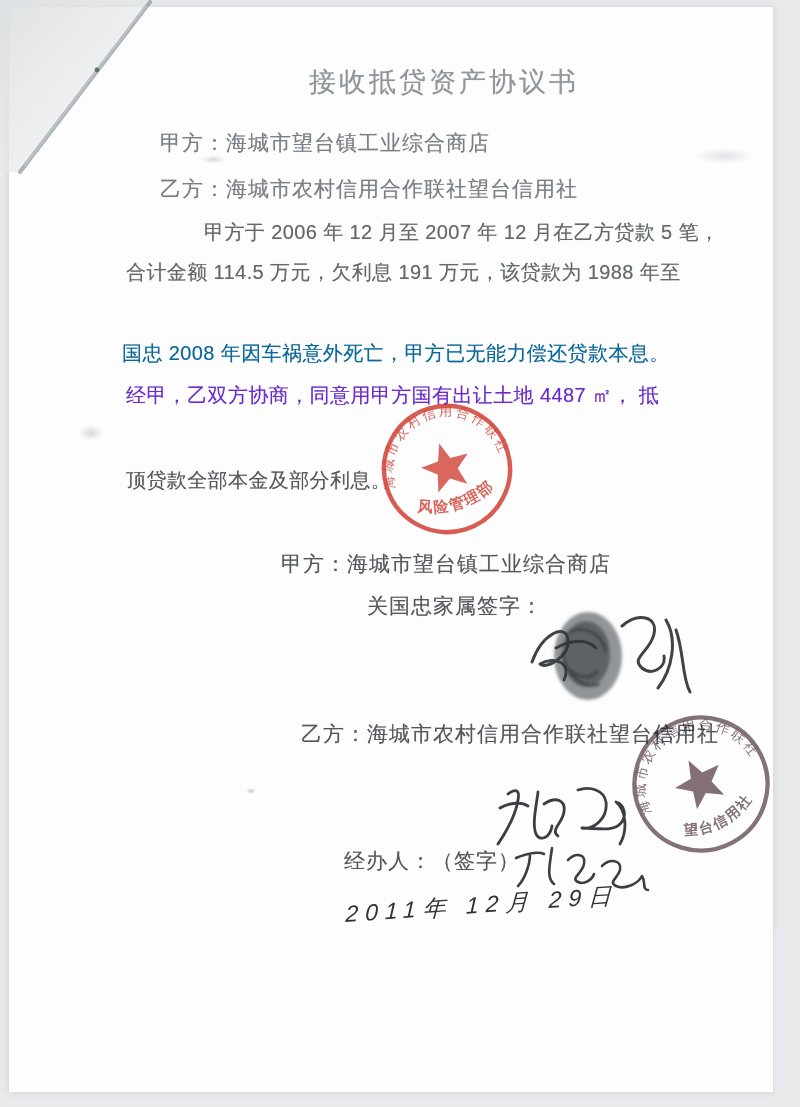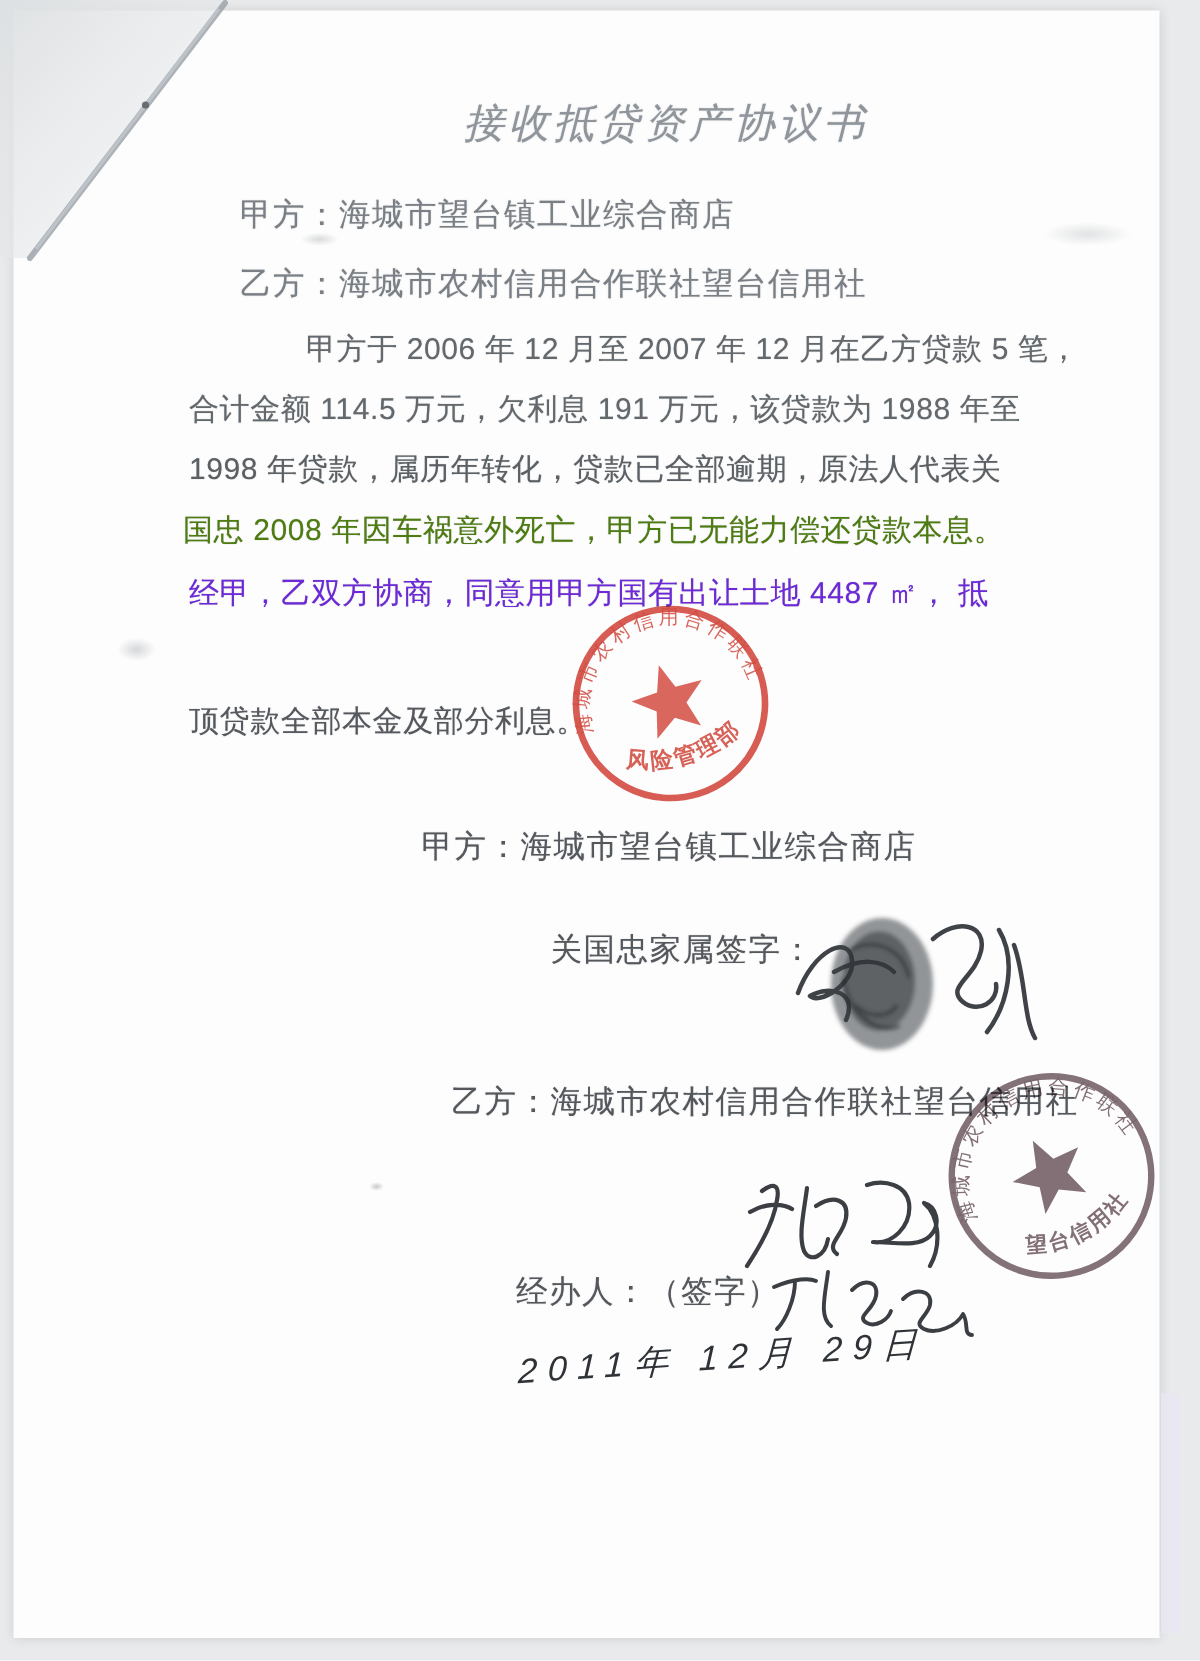"接收抵贷资产协议书" .doc-title { font-style: italic -> none }
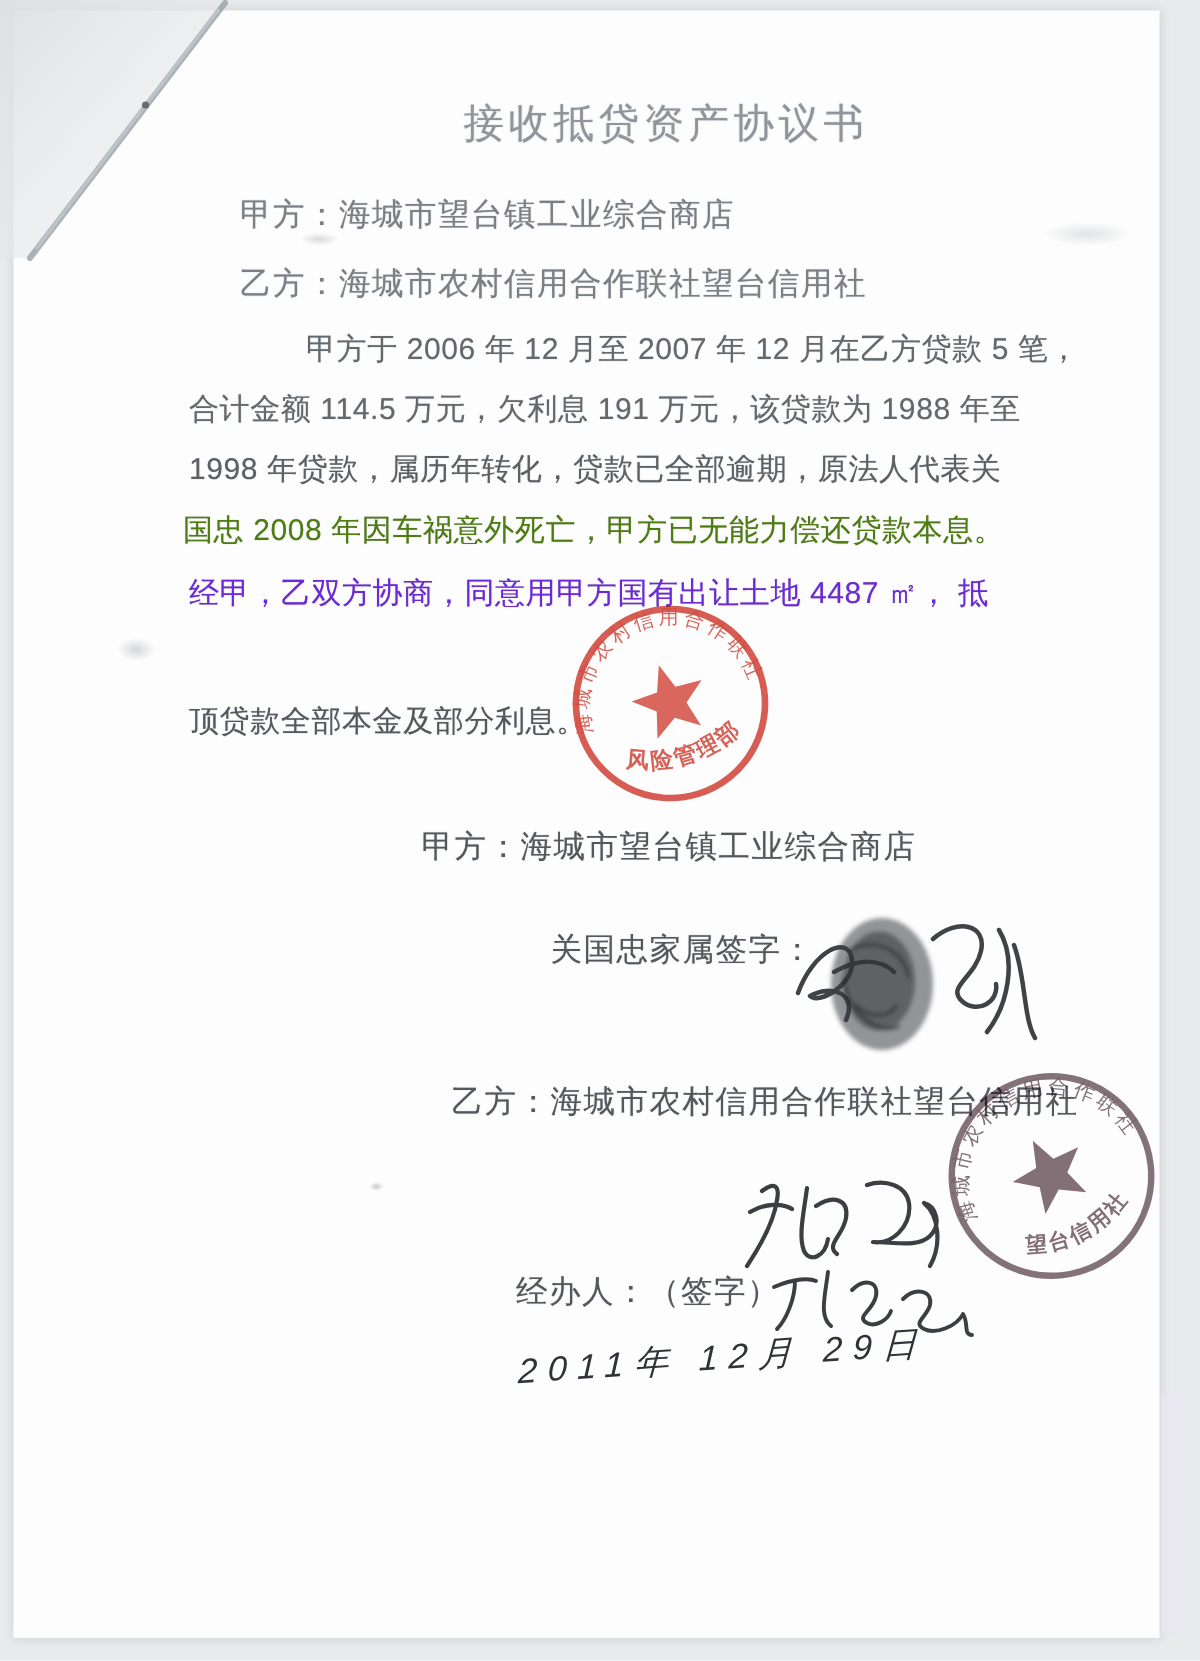"1998 年贷款，属历年转化，贷款已全部逾期，原法人代表关" div.txt { html: <div>1998 年贷款，属历年转化，贷款已全部逾期，原法人代表关</div> -> none }
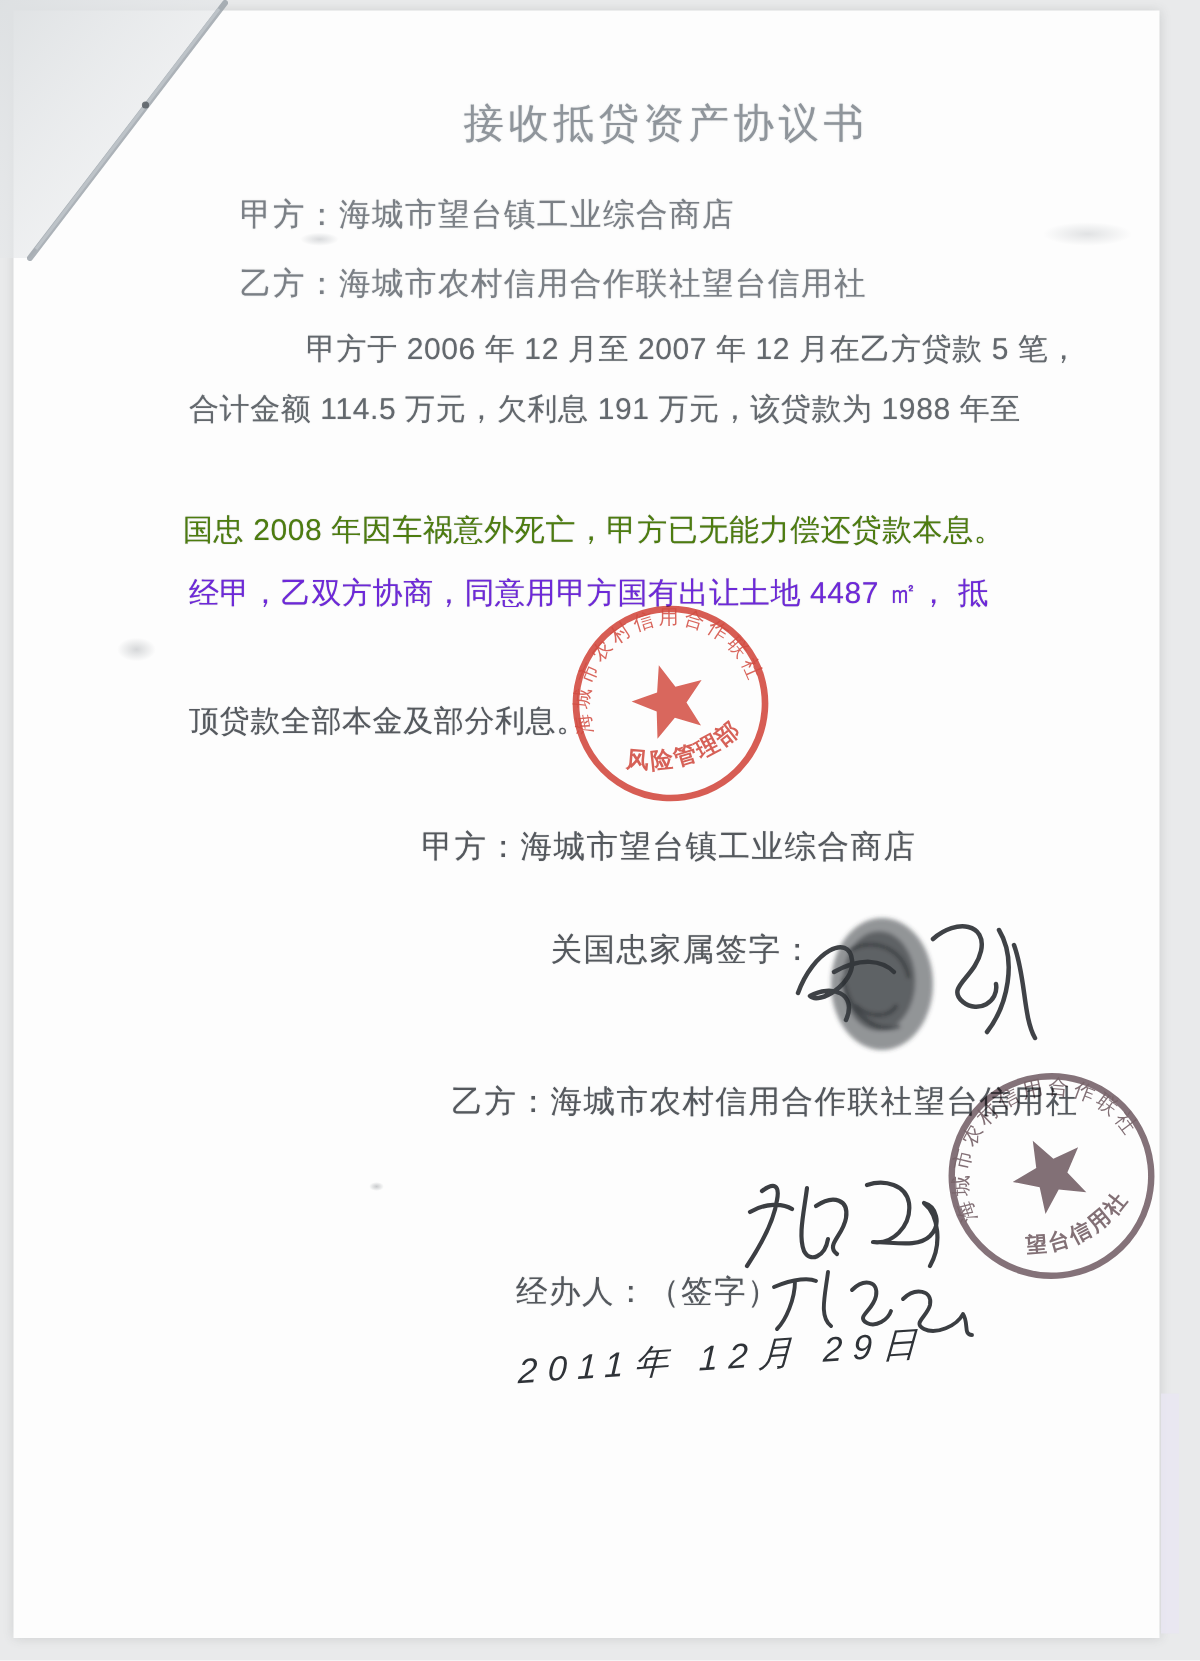"国忠 2008 年因车祸意外死亡，甲方已无能力偿还贷款本息。" .bl4 { color: #4d7c0f -> #0369a1 }
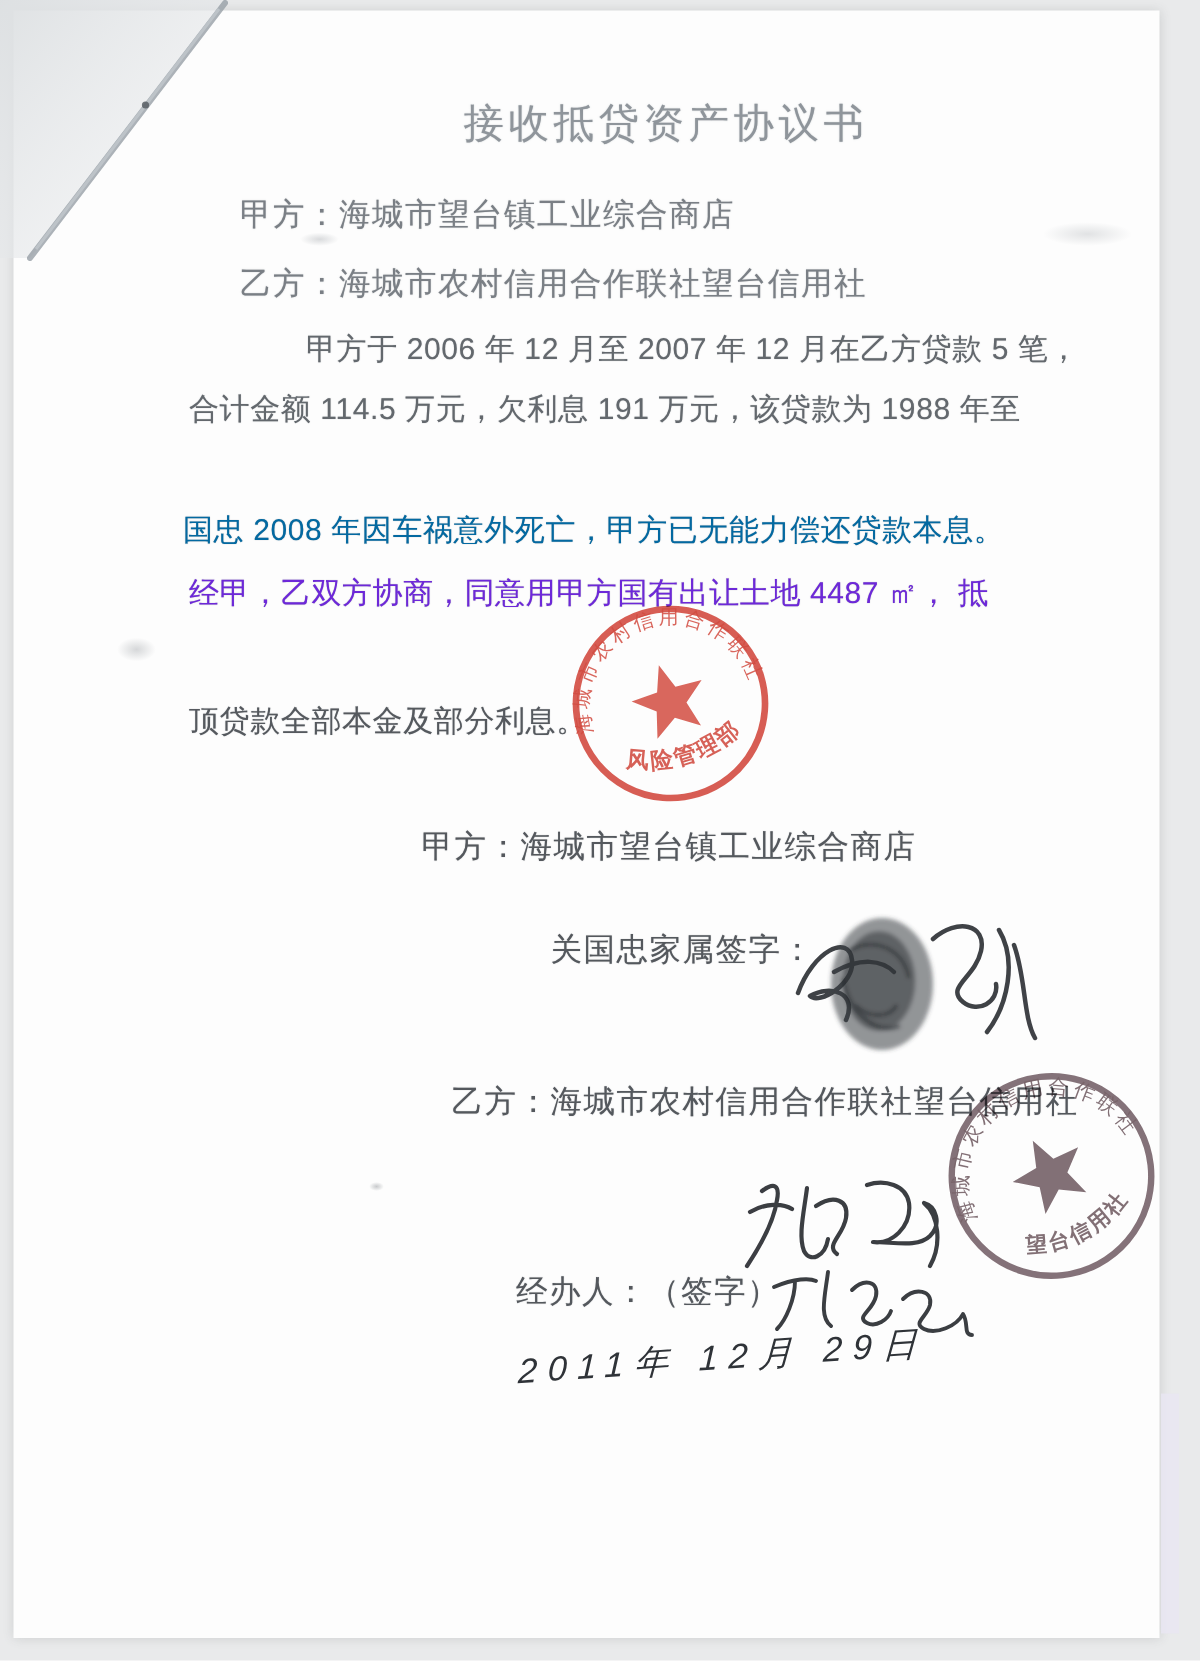"关国忠家属签字：" .family-label { top: 619px -> 592px }
